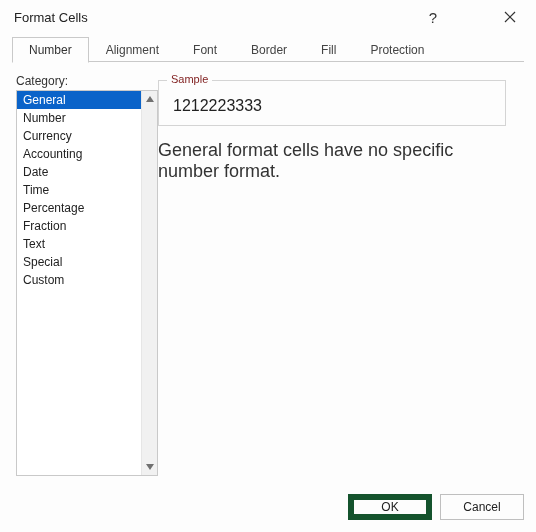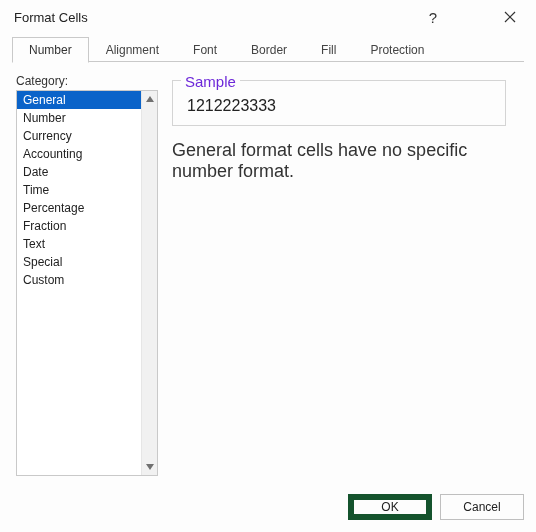"Category:" .body { gap: 14px -> none }
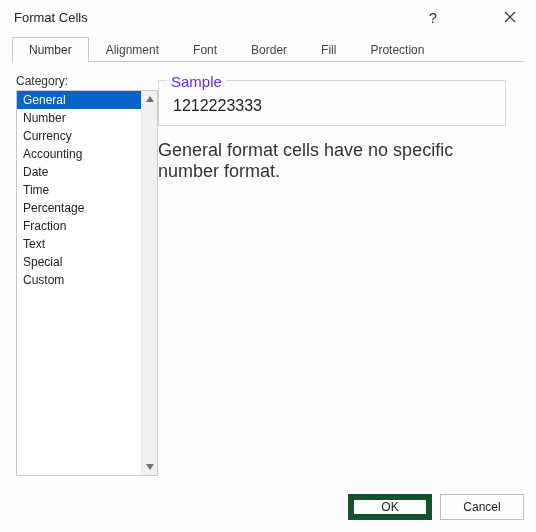"Sample" .sample-legend { color: #6d28d9 -> #7f1d1d; font-size: 15px -> 11px }
